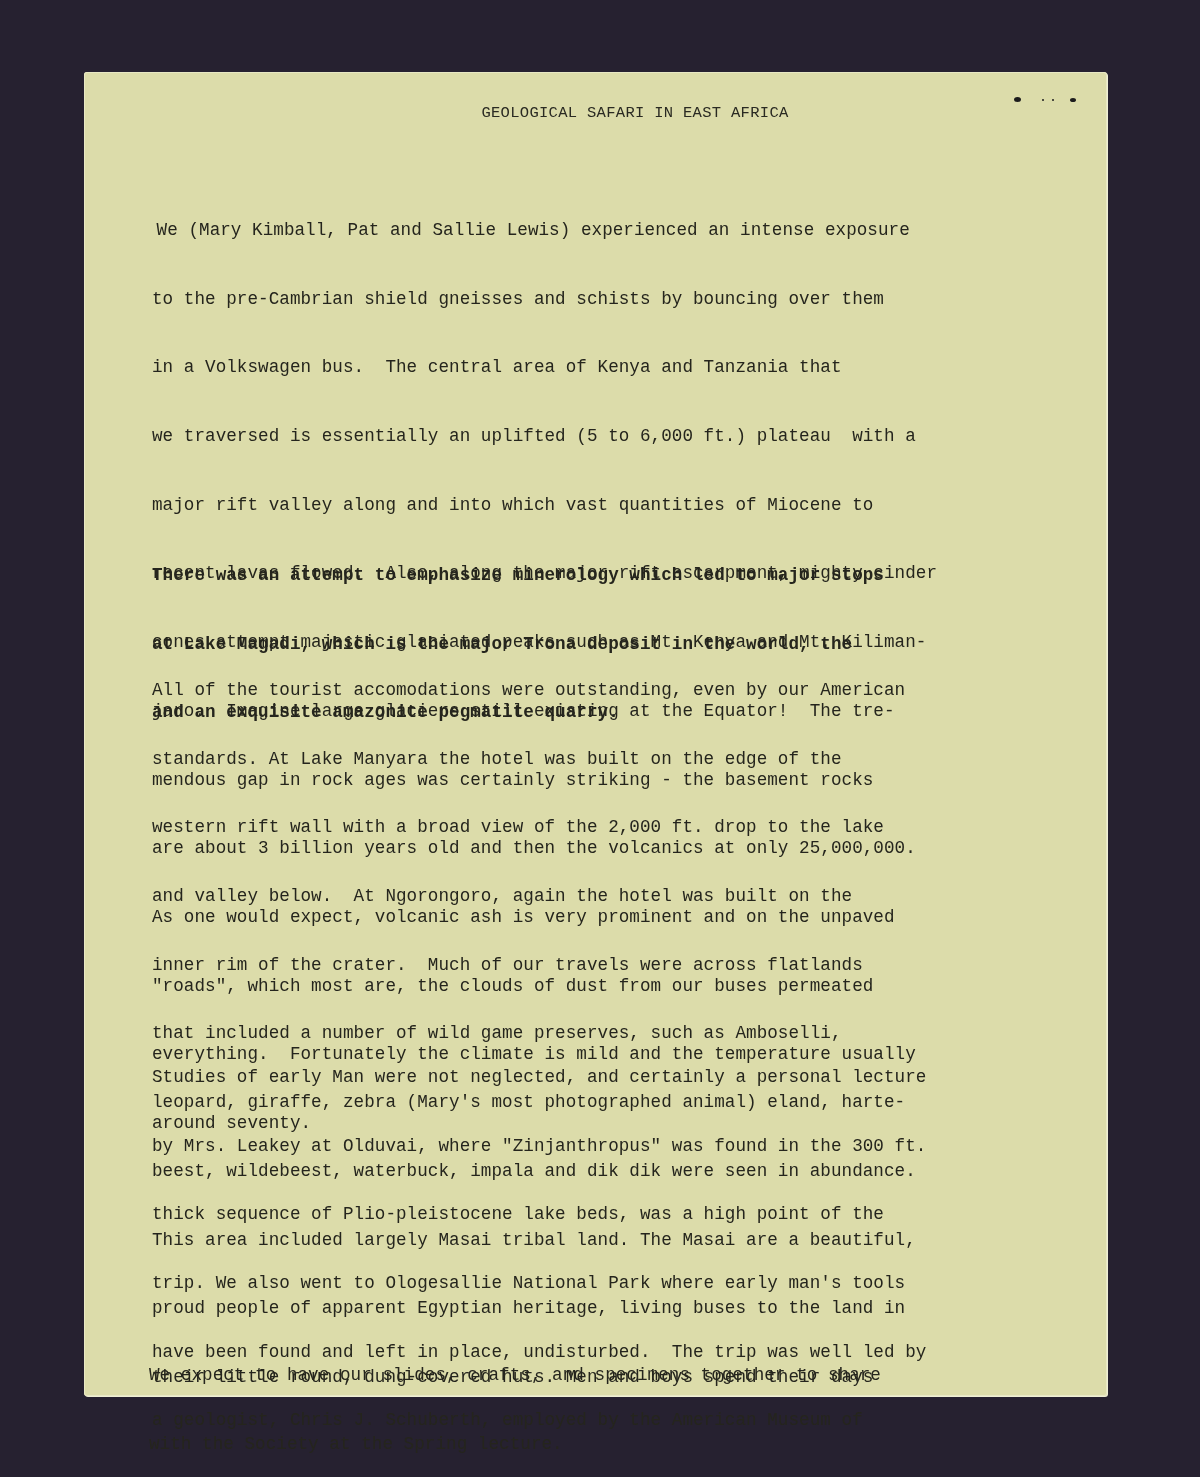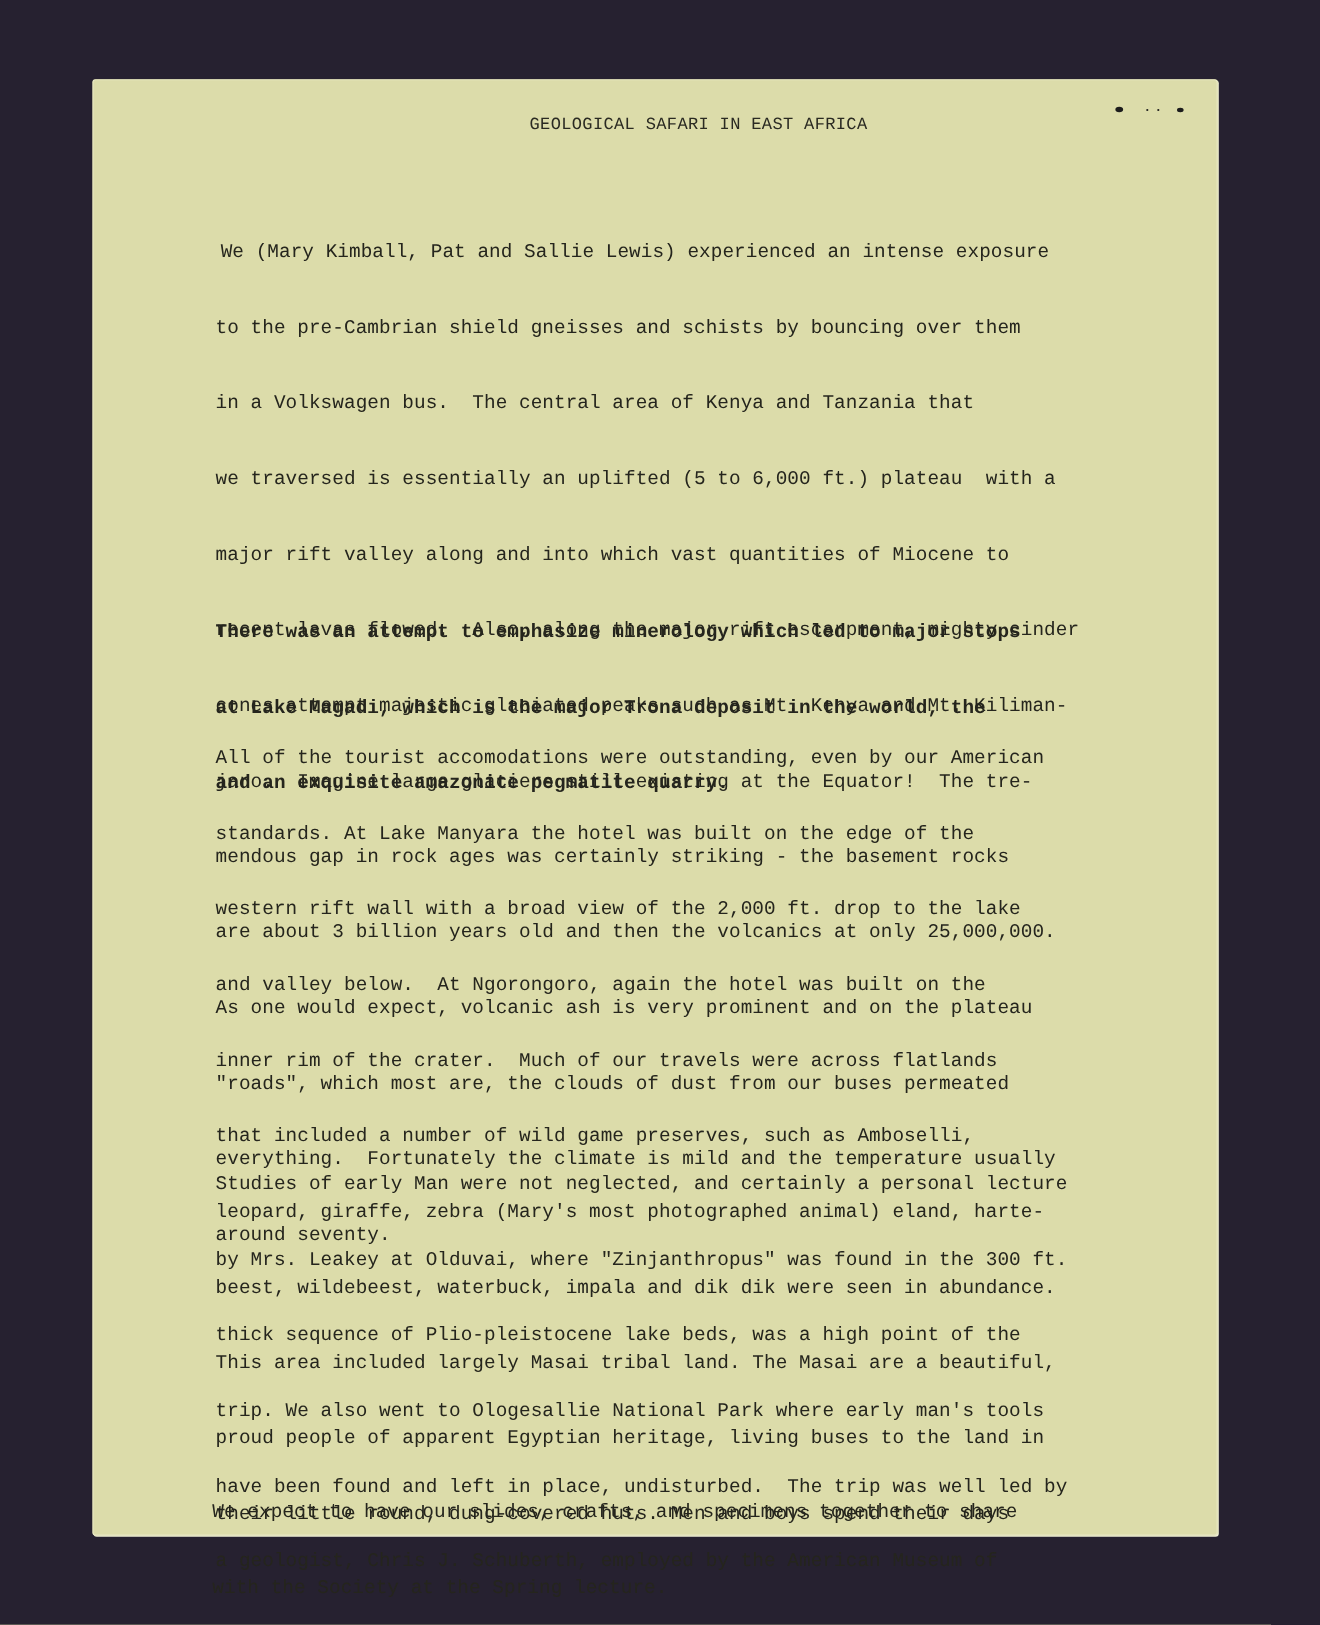"We (Mary Kimball, Pat and" .para .line { margin-left: 44px -> none }
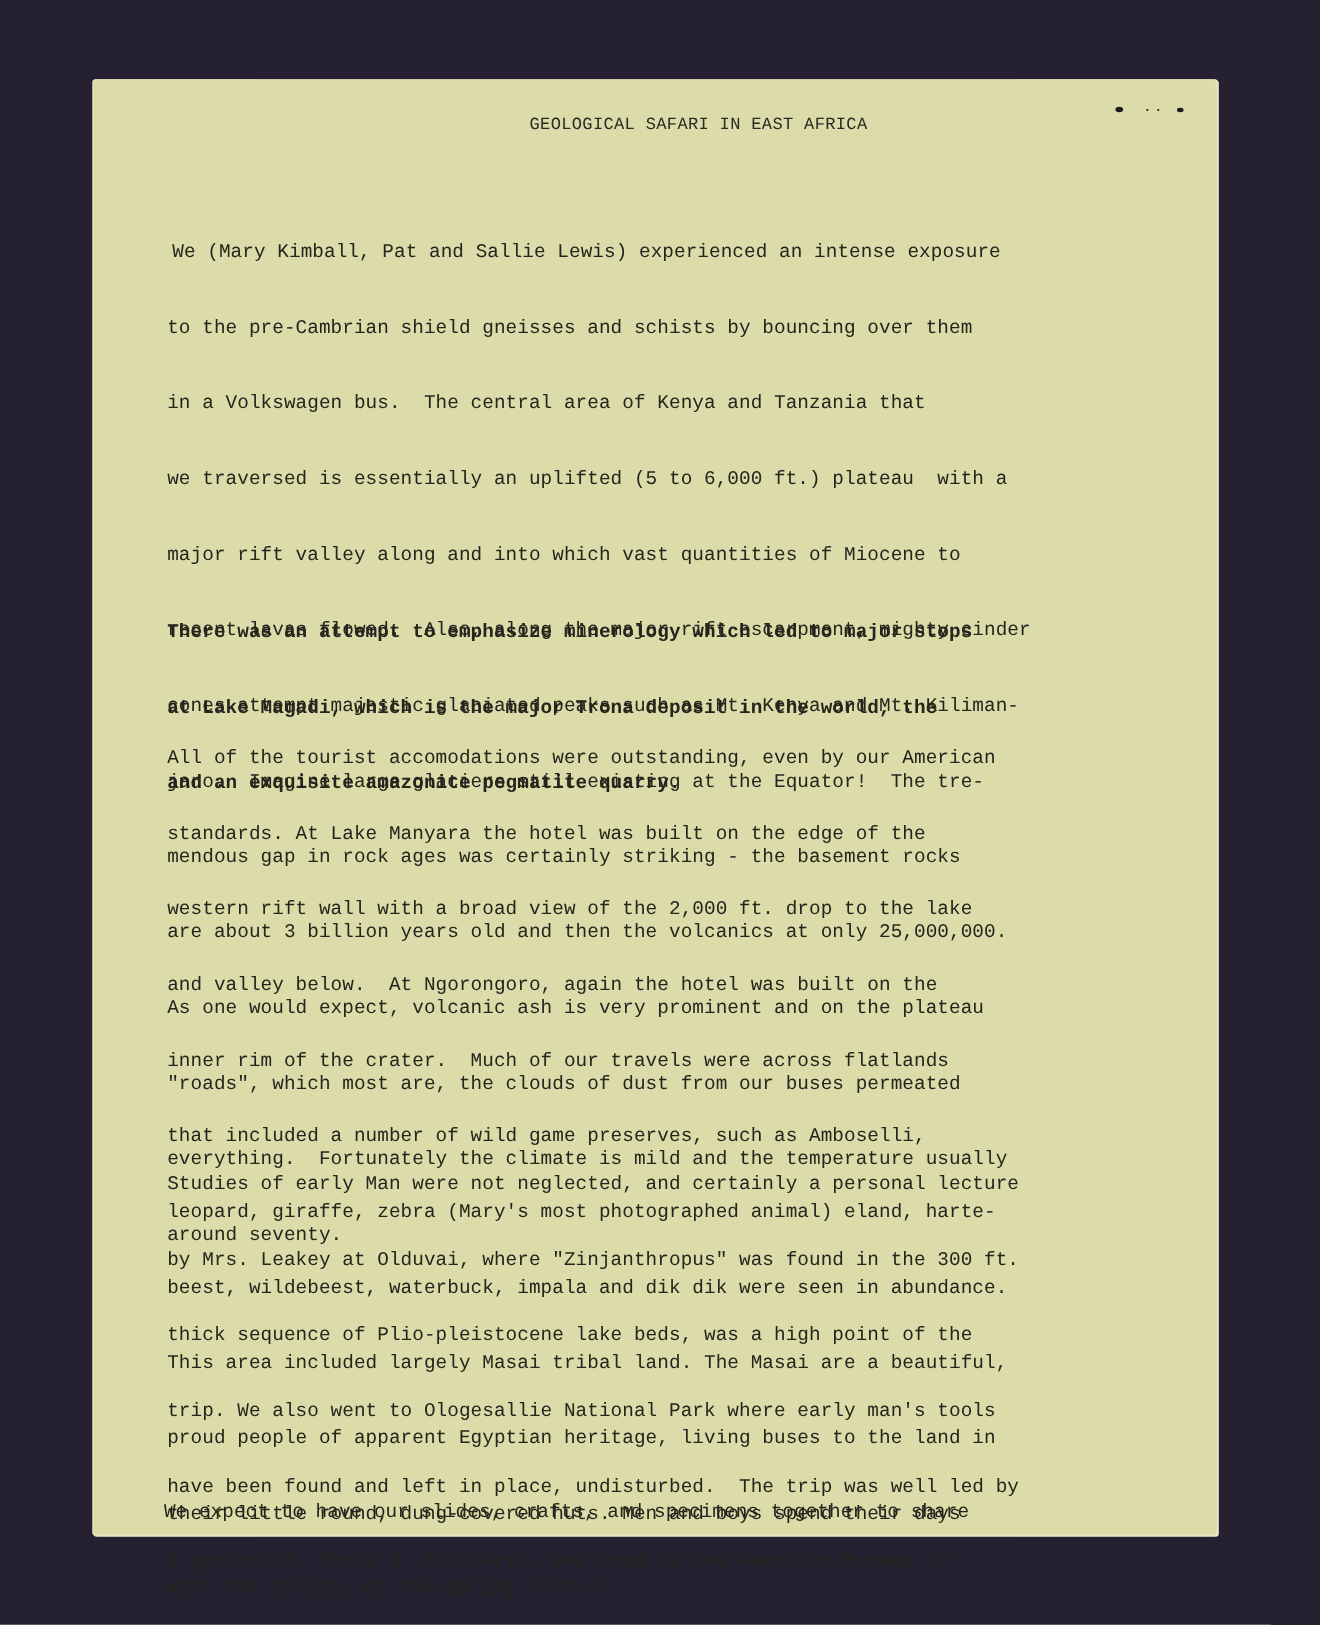"As one would expect, volcanic" span.line { text: plateau -> unpaved }
